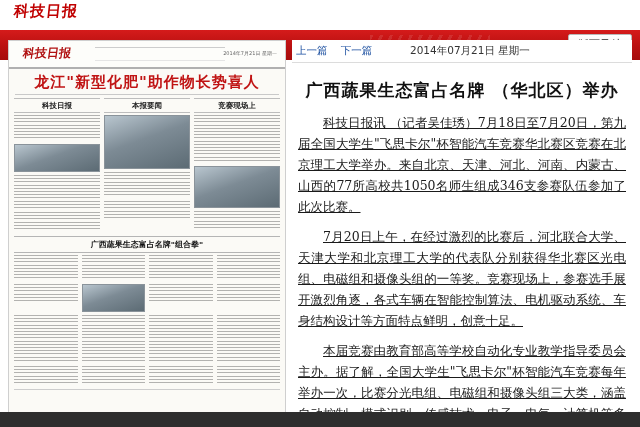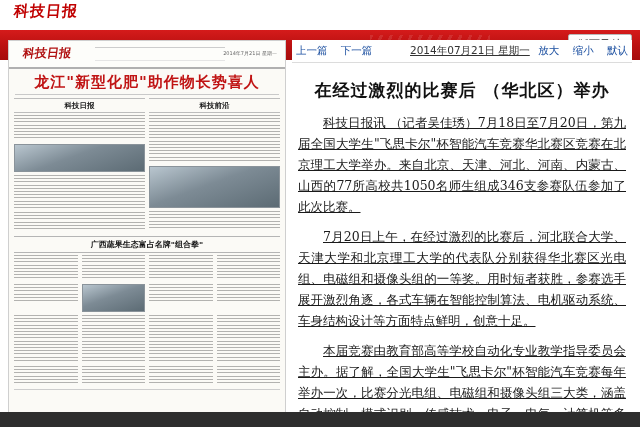"2014年07月21日 星期一" .art-toolbar .art-date { text-decoration: underline -> none }
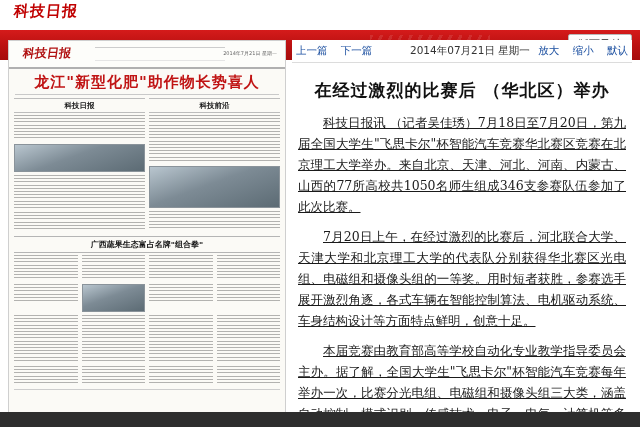"放大 缩小 默认" div.font-ctrl { html: <div> <span>放大</span> <span>缩小</span> <span>默认</span> </div> -> none }
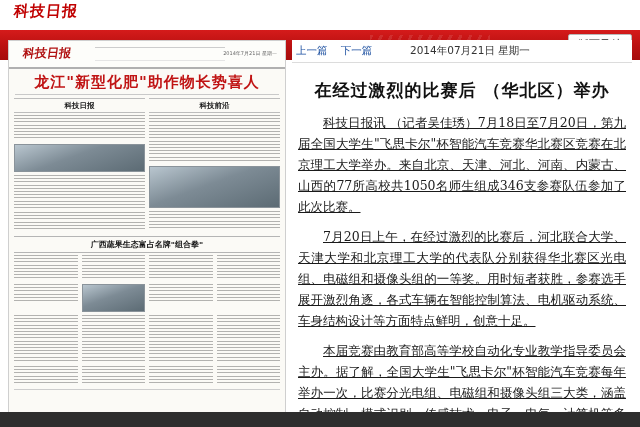"在经过激烈的比赛后 （华北区）举办" div.art-title { text: 在经过激烈的比赛后 -> 广西蔬果生态富占名牌 }
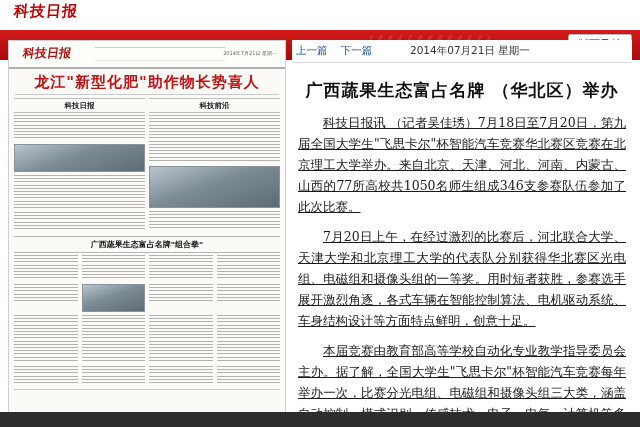"本报要闻" div.scan-col { html: none -> <div> <div>本报要闻</div> <div></div> <div></div> <div></div> </div> }
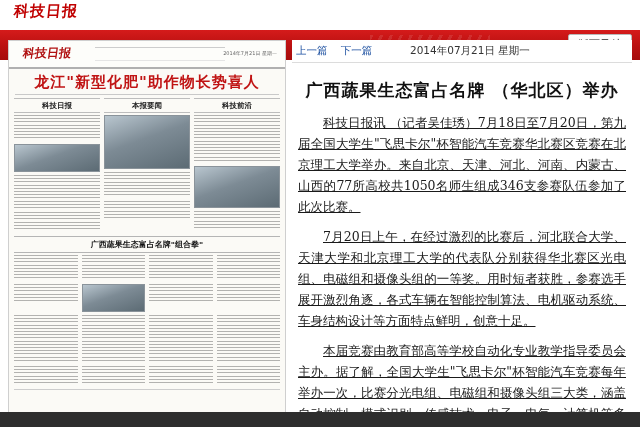"科技前沿" div.mini-title { text: 科技前沿 -> 竞赛现场上 }
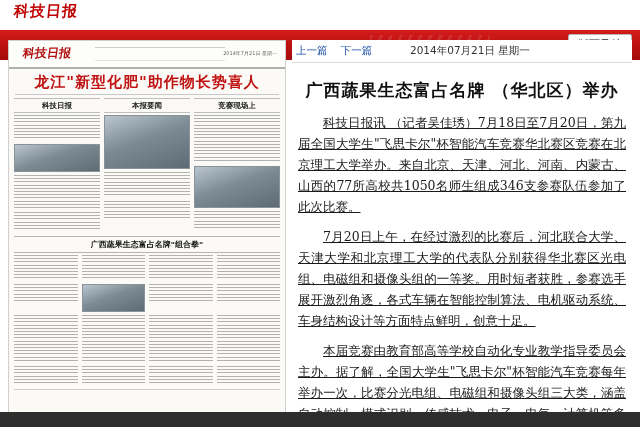"7月20日上午，在经过激烈的比赛后，河北联合大学、天津大学和北京理工大学的代表队" p { text: 用时短者获胜 -> 竞赛现场上 }
